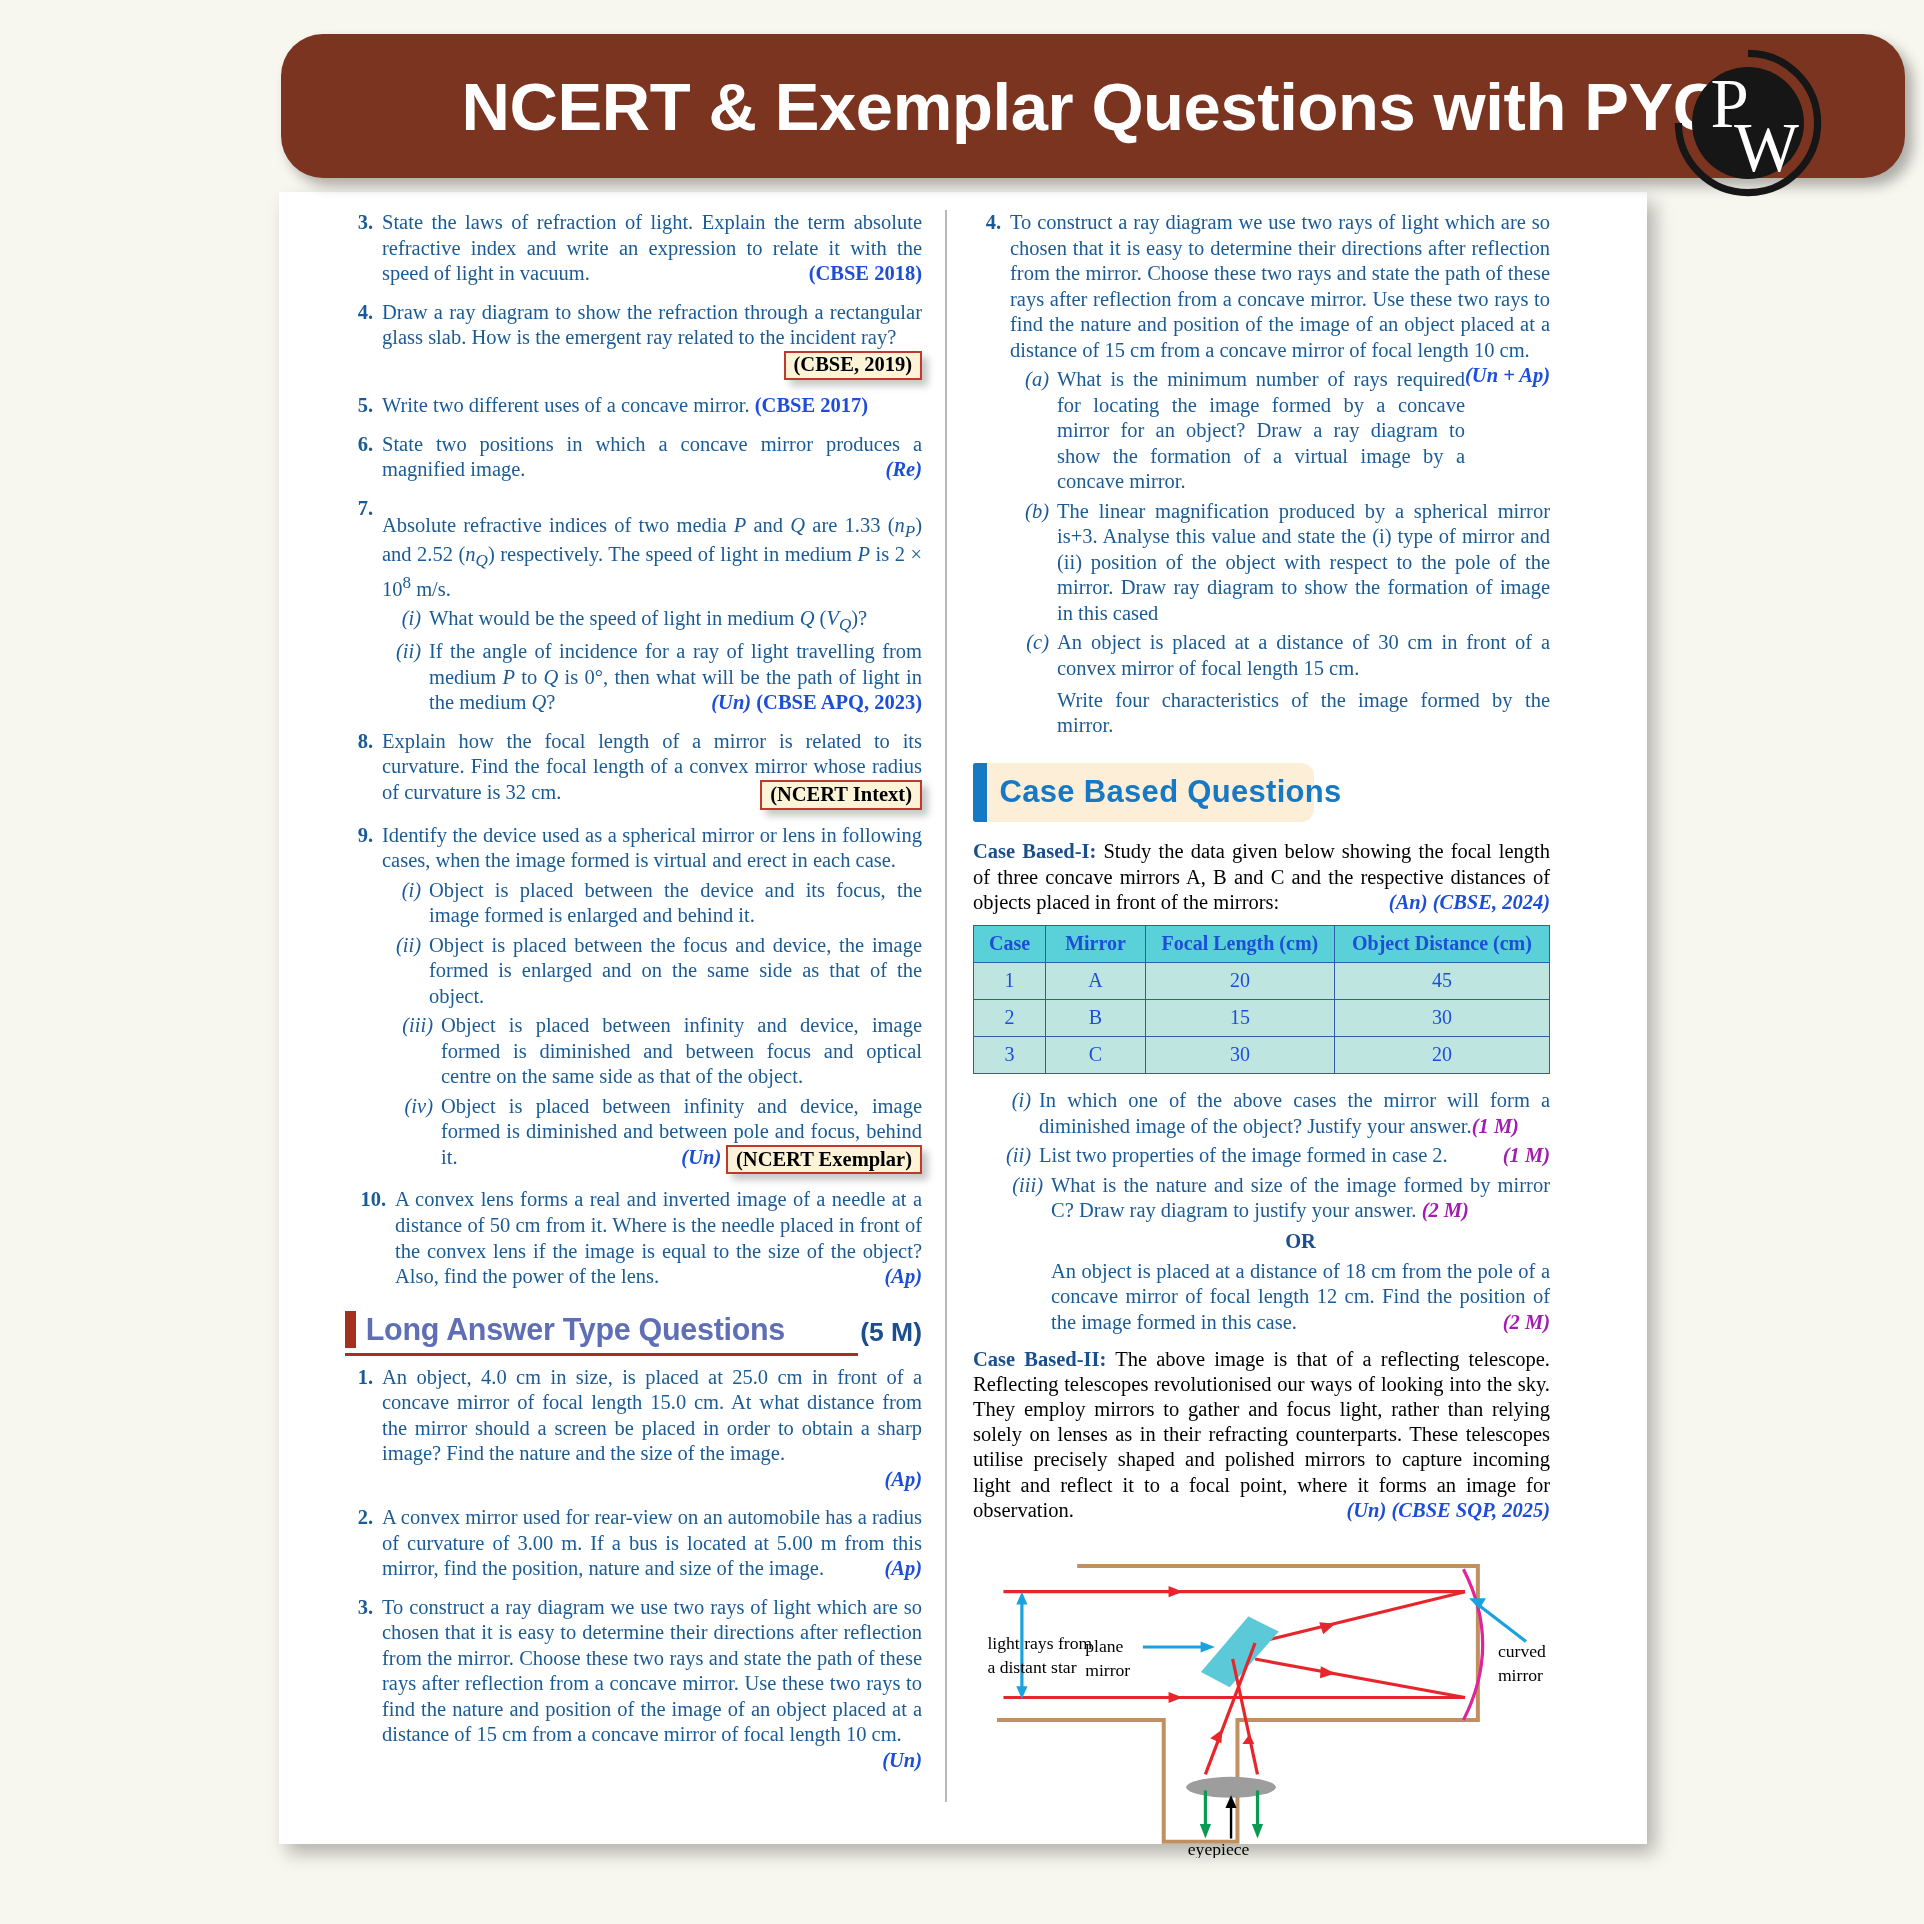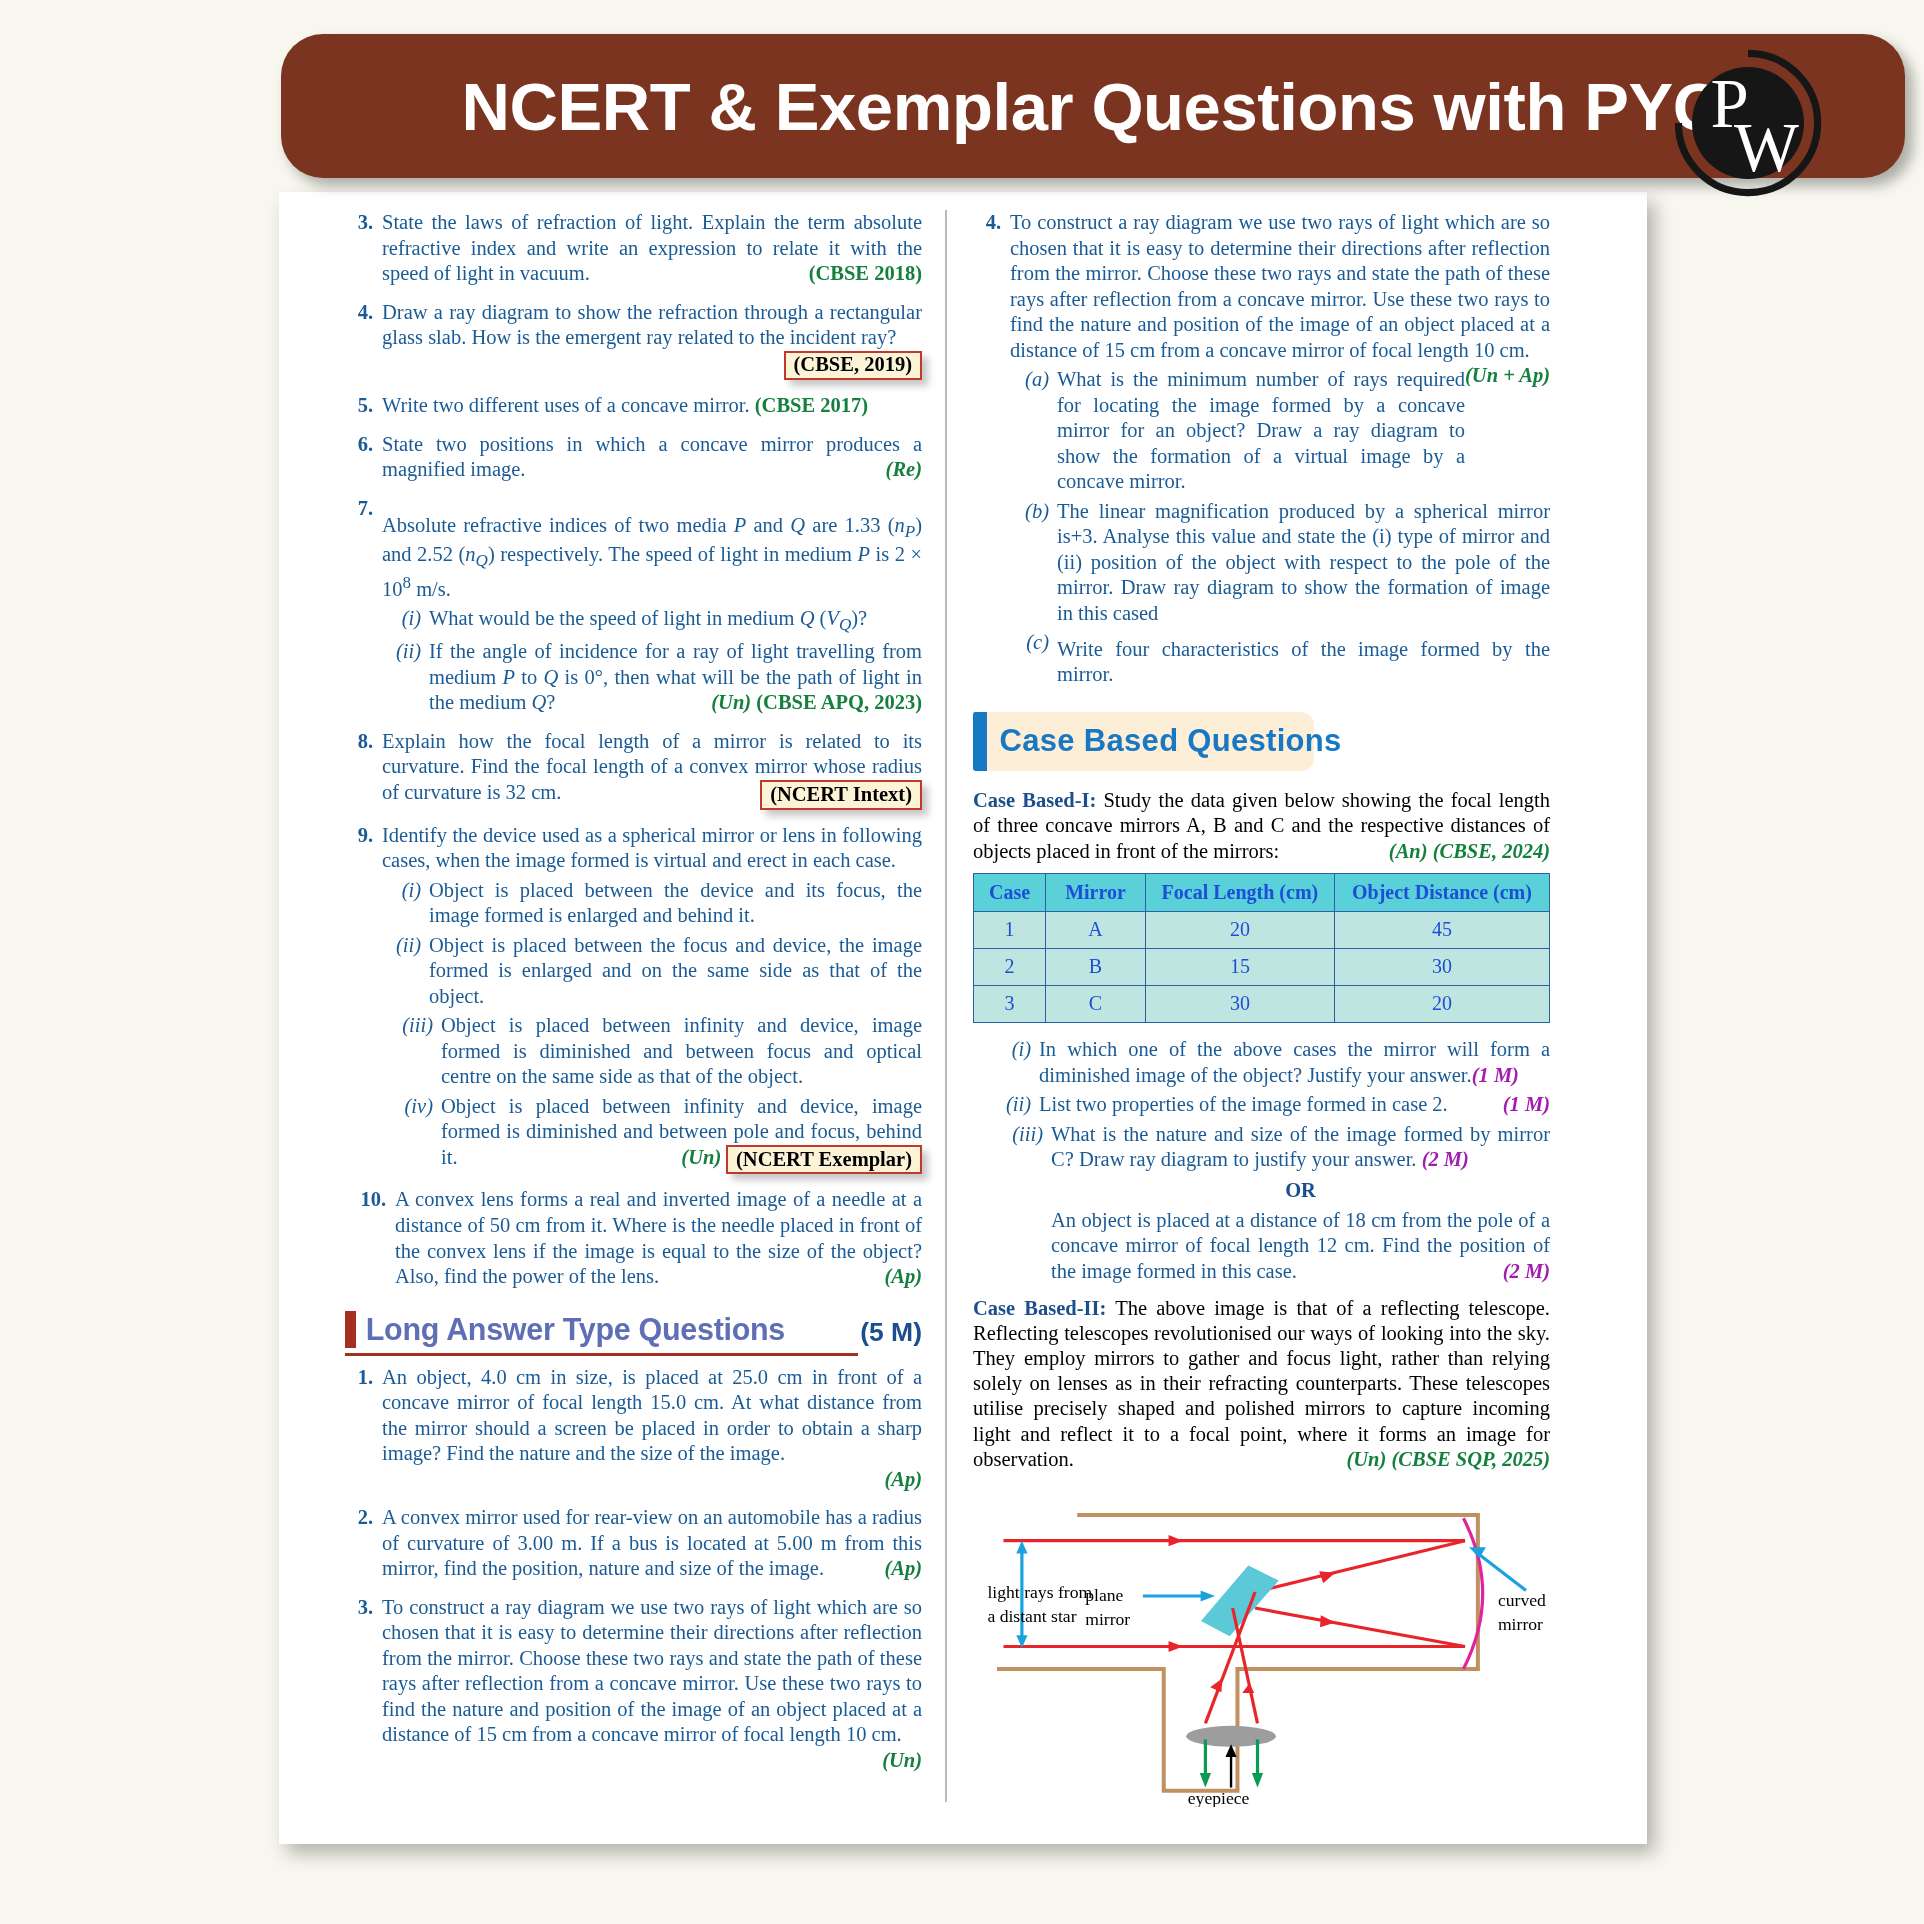"(CBSE 2018)" .credit { color: #15803d -> #1d4ed8 }
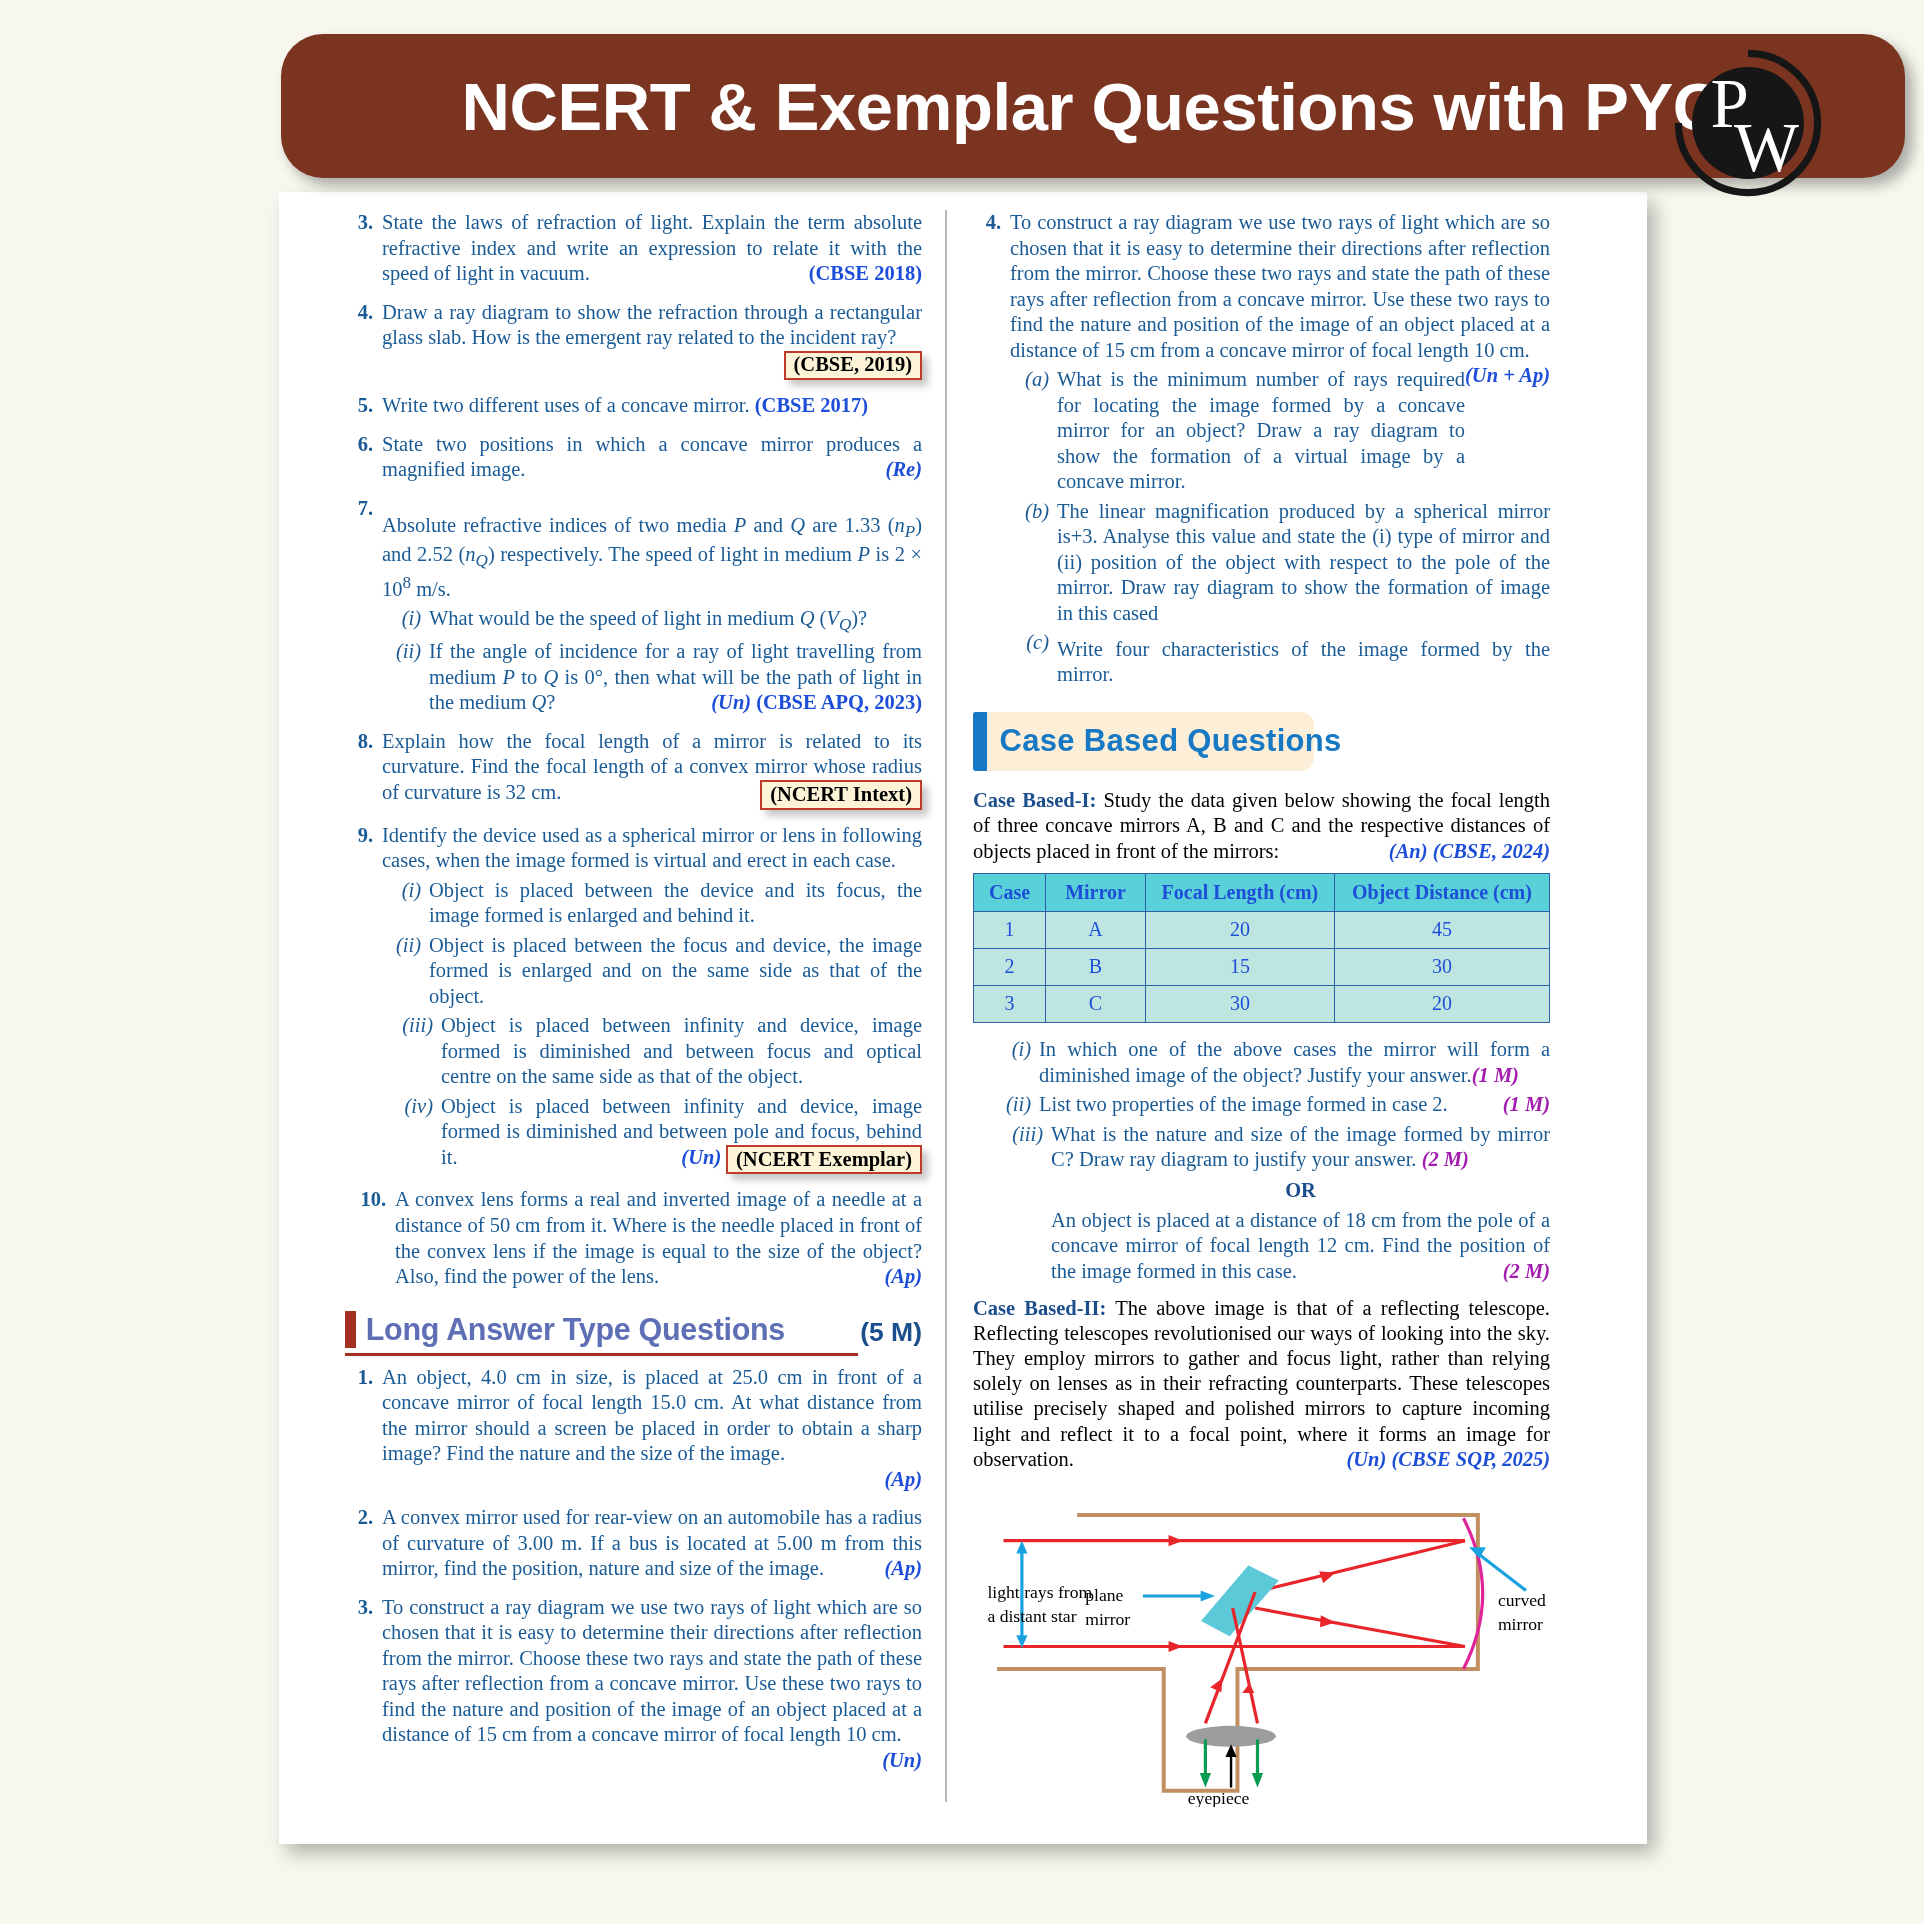"An object is placed at a distance of 30" span { html: none -> <span>An object is placed at a distance of 30 cm in front of a convex mirror of focal length 15 cm.</span> }
